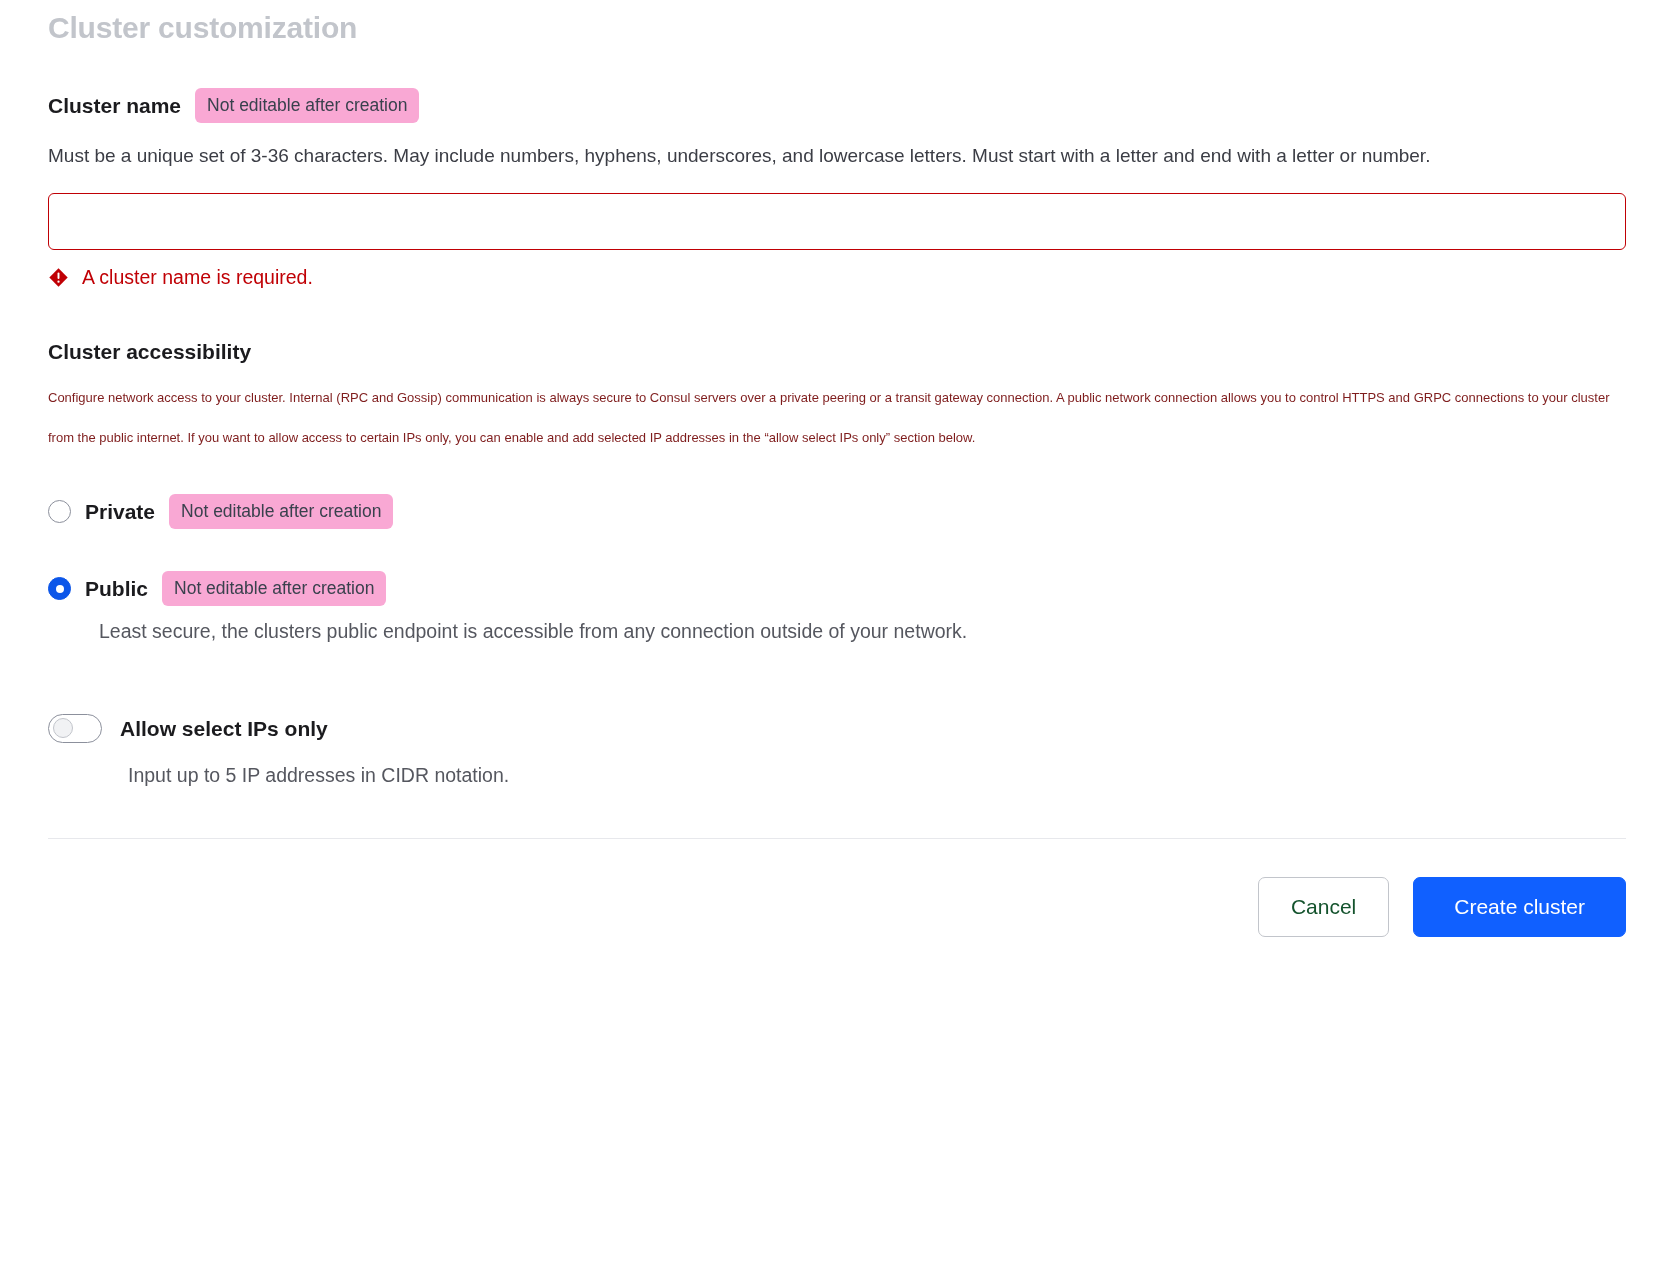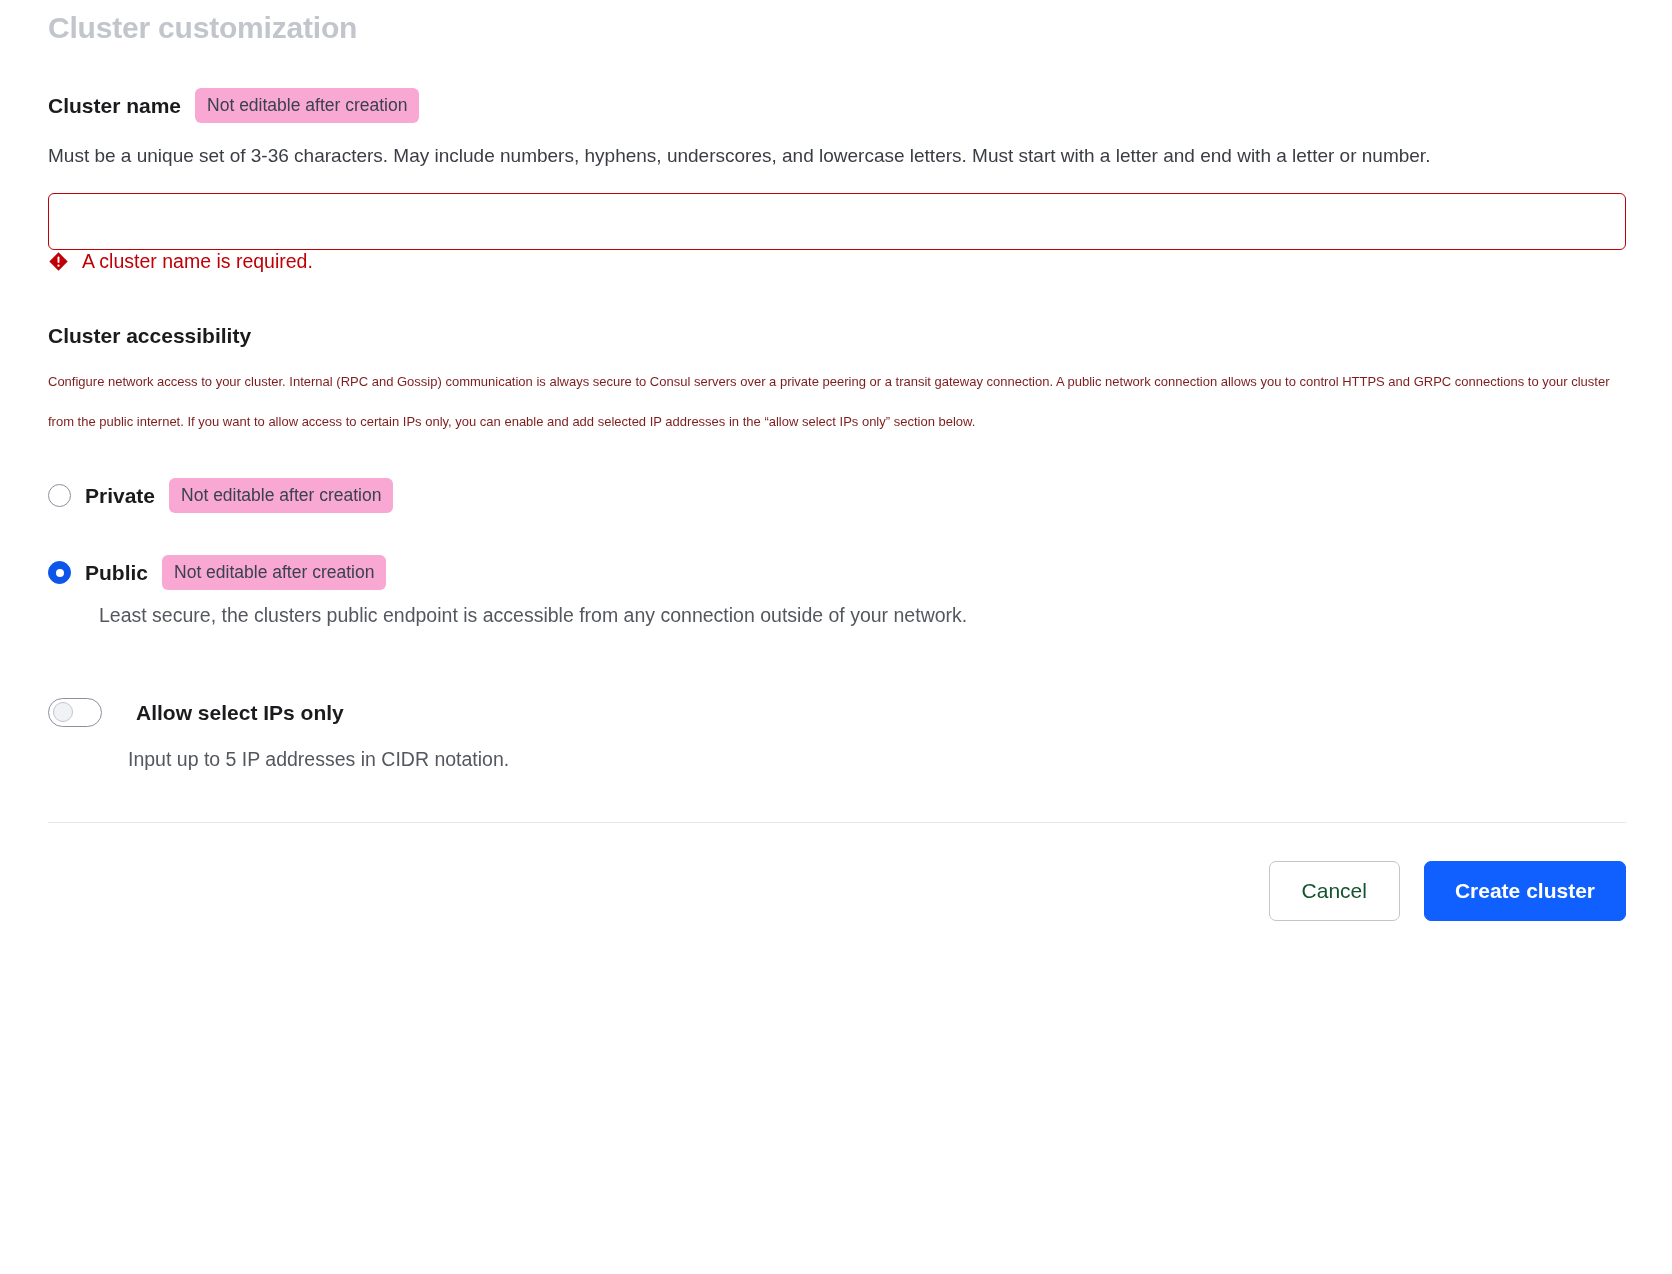"A cluster name is required." .error-row { margin-top: none -> 16px }
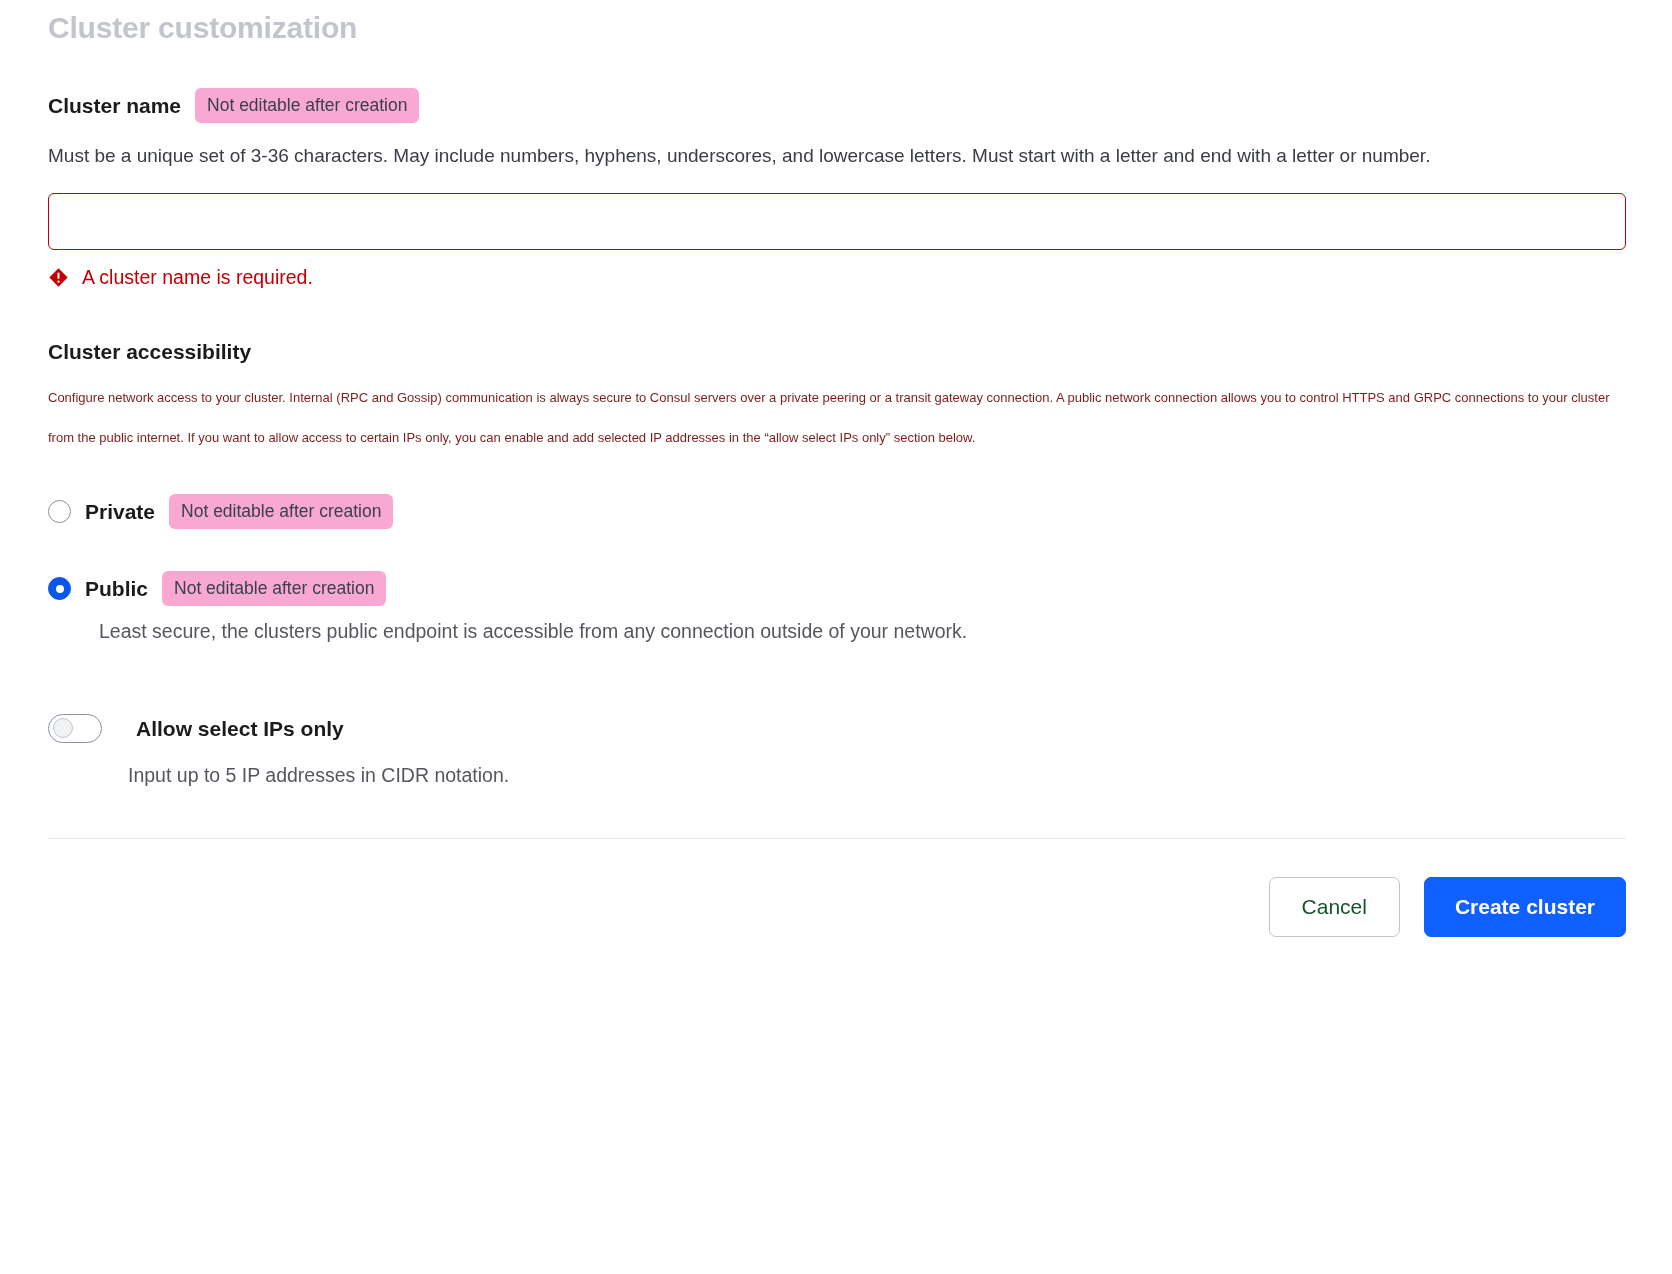"Allow select IPs only" .toggle-line { gap: 34px -> 18px }
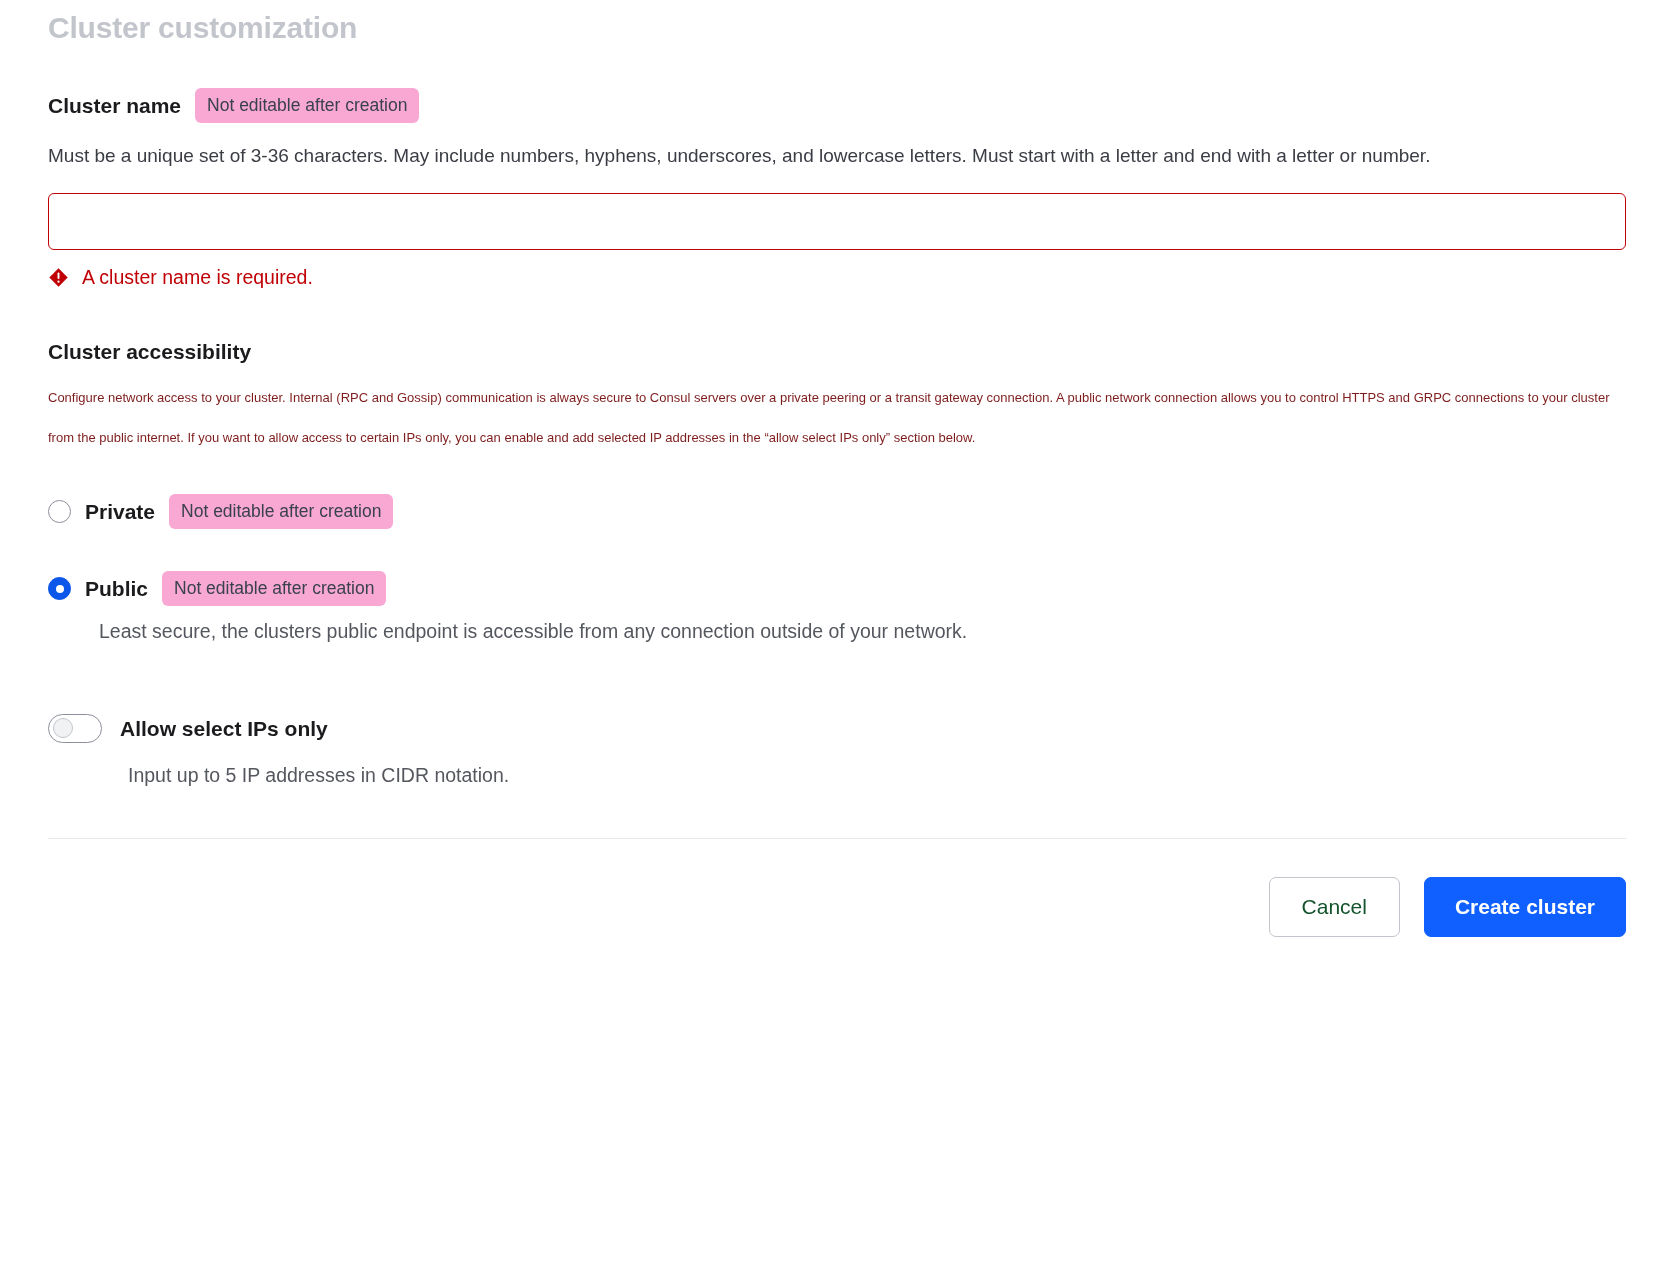"Create cluster" .btn-primary { font-weight: 700 -> 400; padding: 17px 30px -> 17px 40px }
